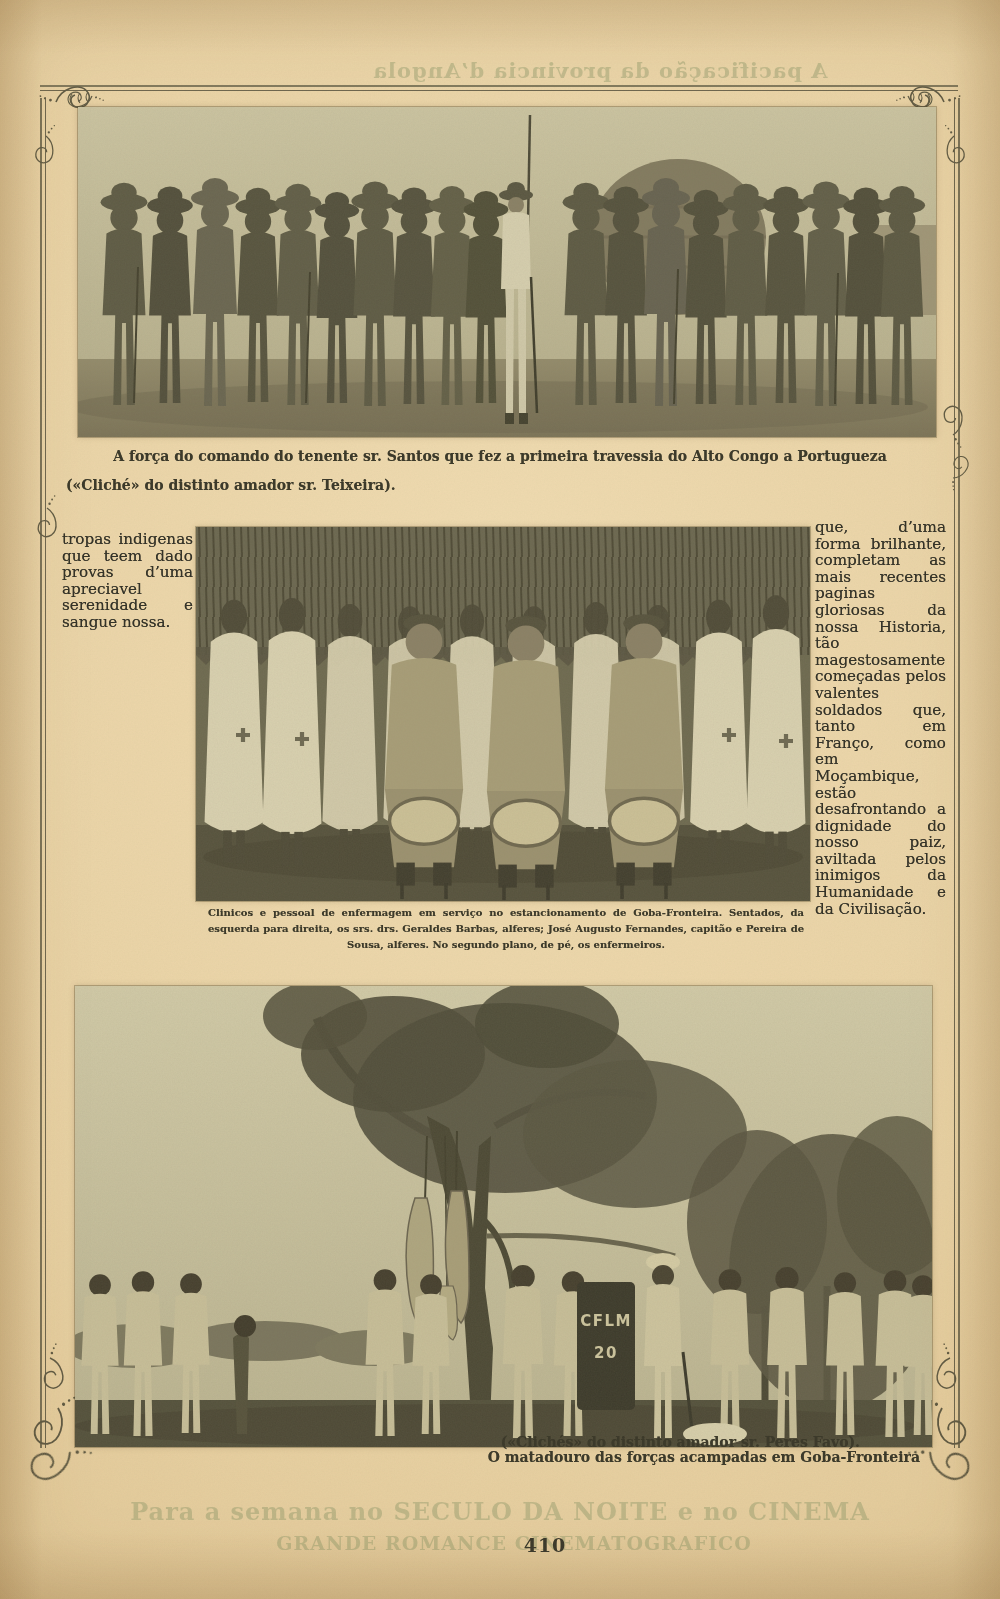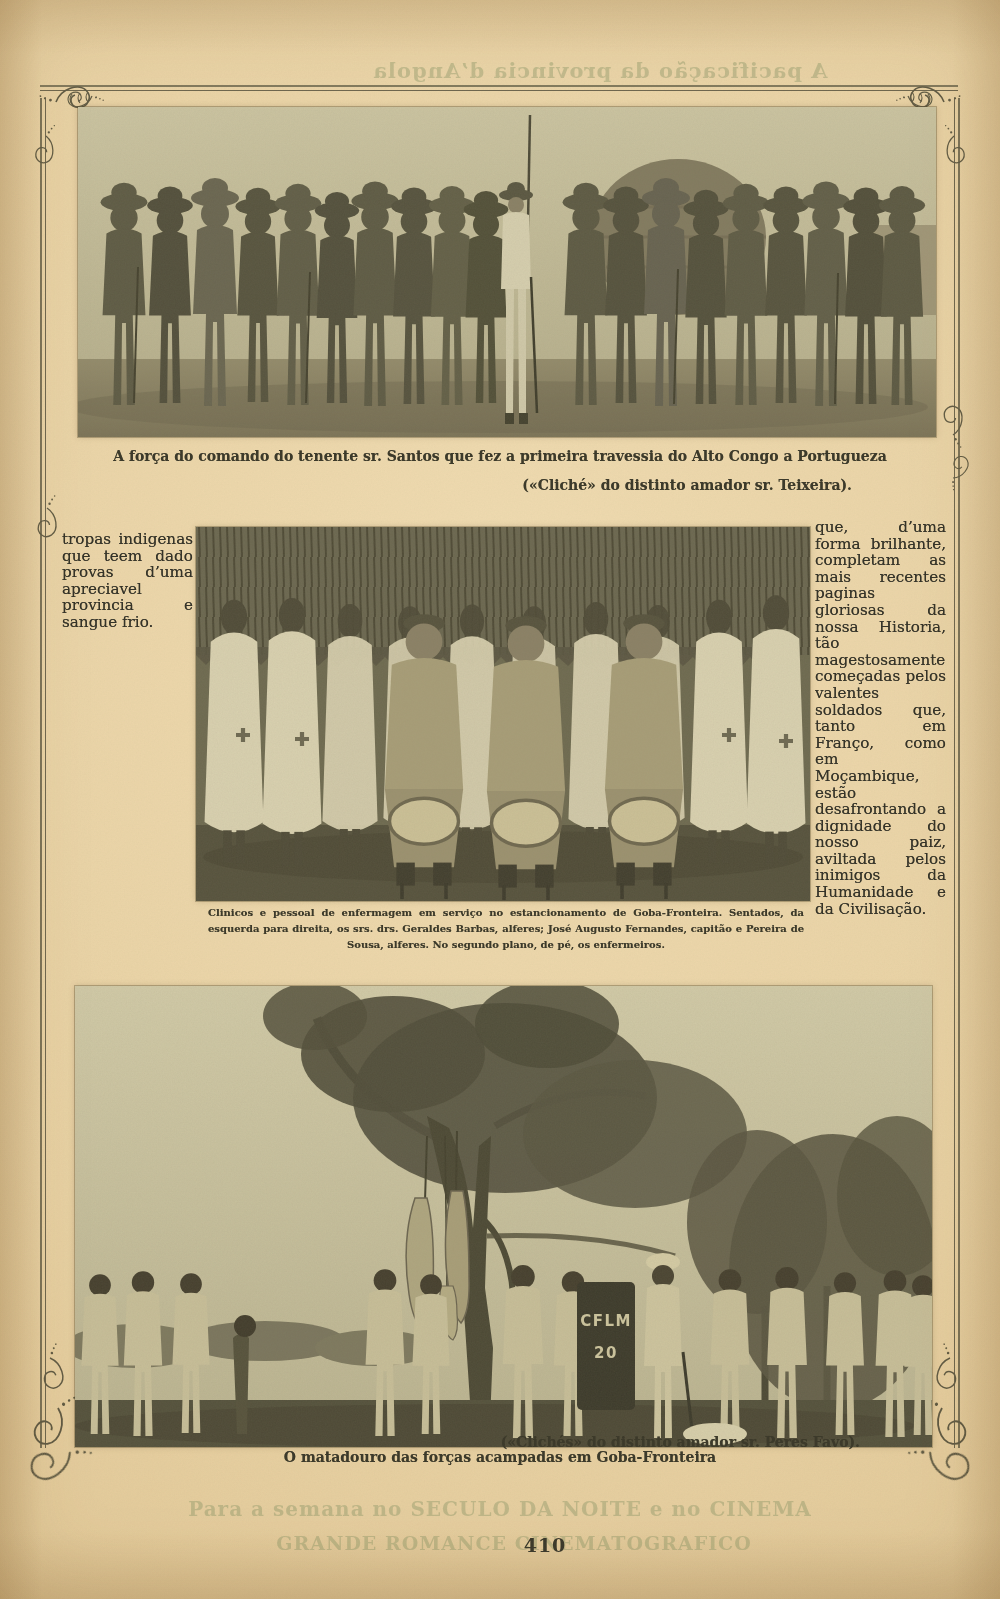"(«Cliché» do distinto amador sr." div.cap { left: 80px -> 66px; text-align: right -> left }
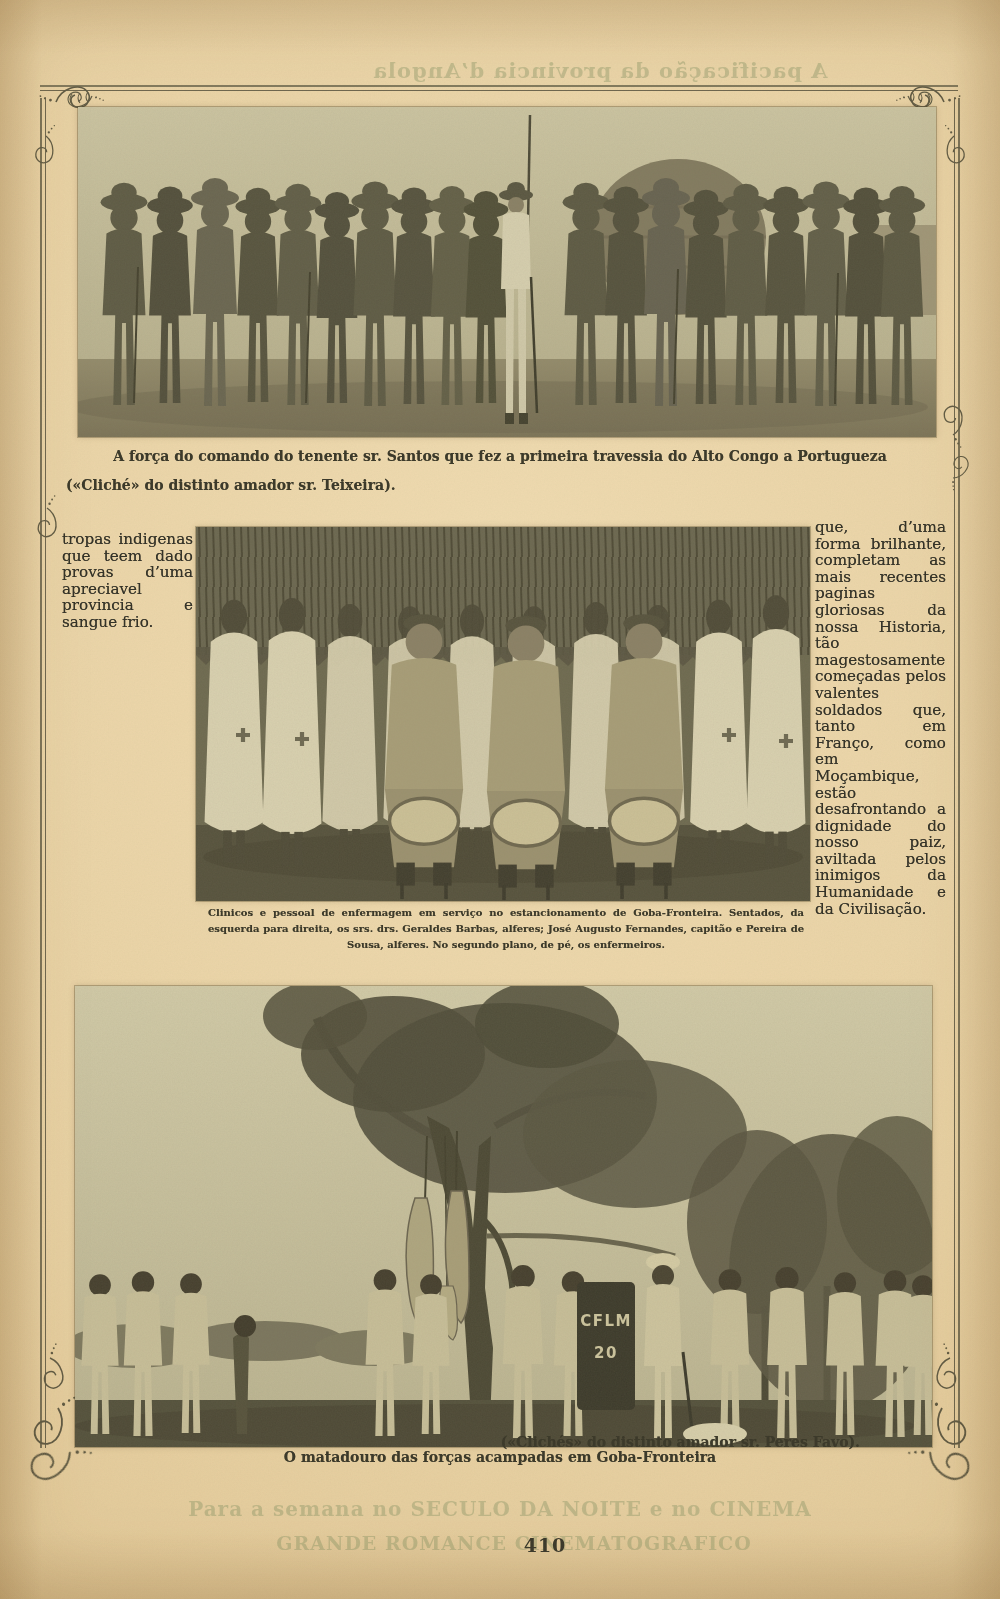"tropas indigenas que teem dado" p { text: provincia e sangue frio -> serenidade e sangue nossa }
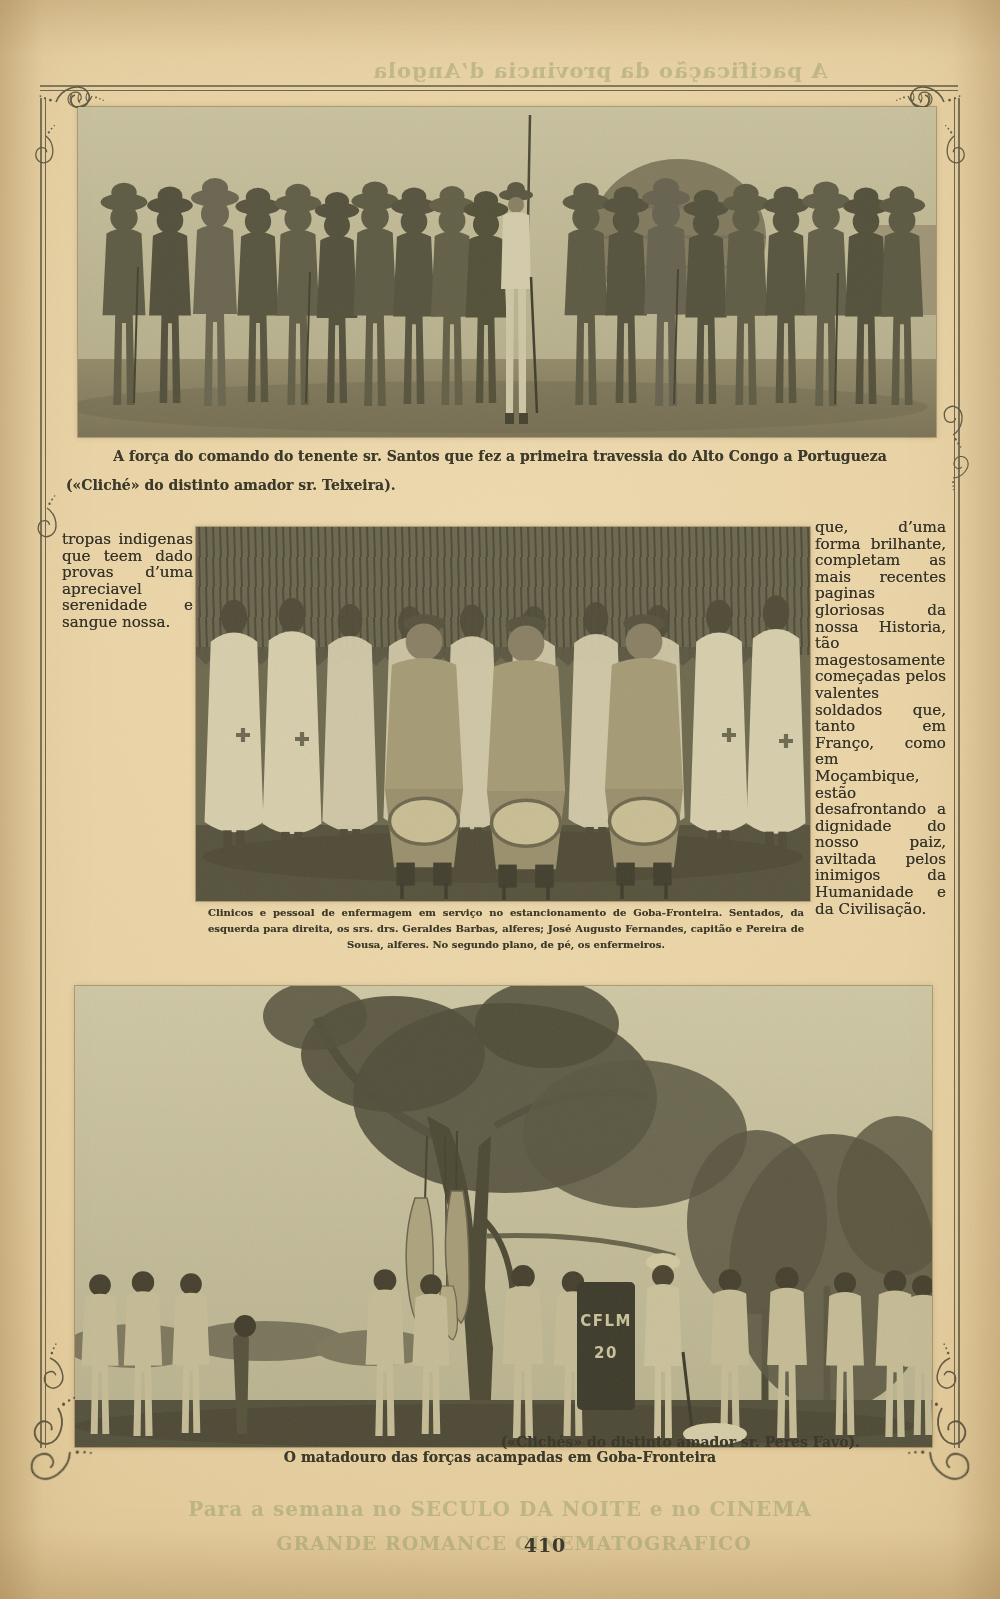"O matadouro das forças acampadas" div.cap { text-align: center -> right }
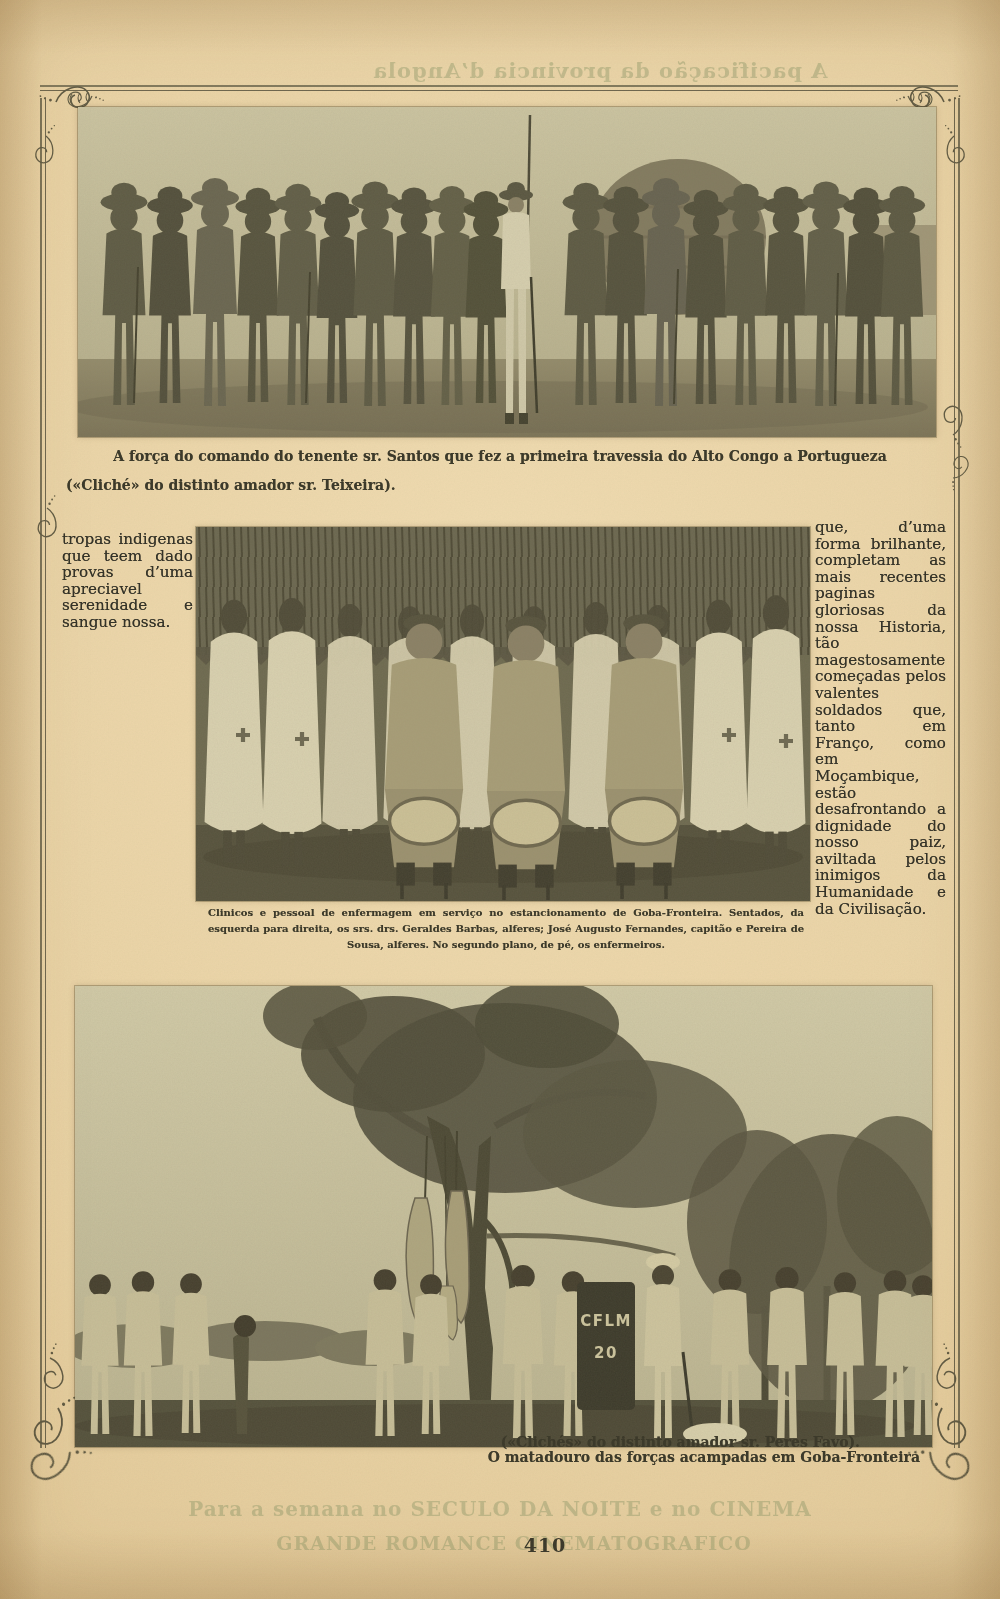"Para a semana no SECULO" div.ghost { font-size: 20px -> 24px }
